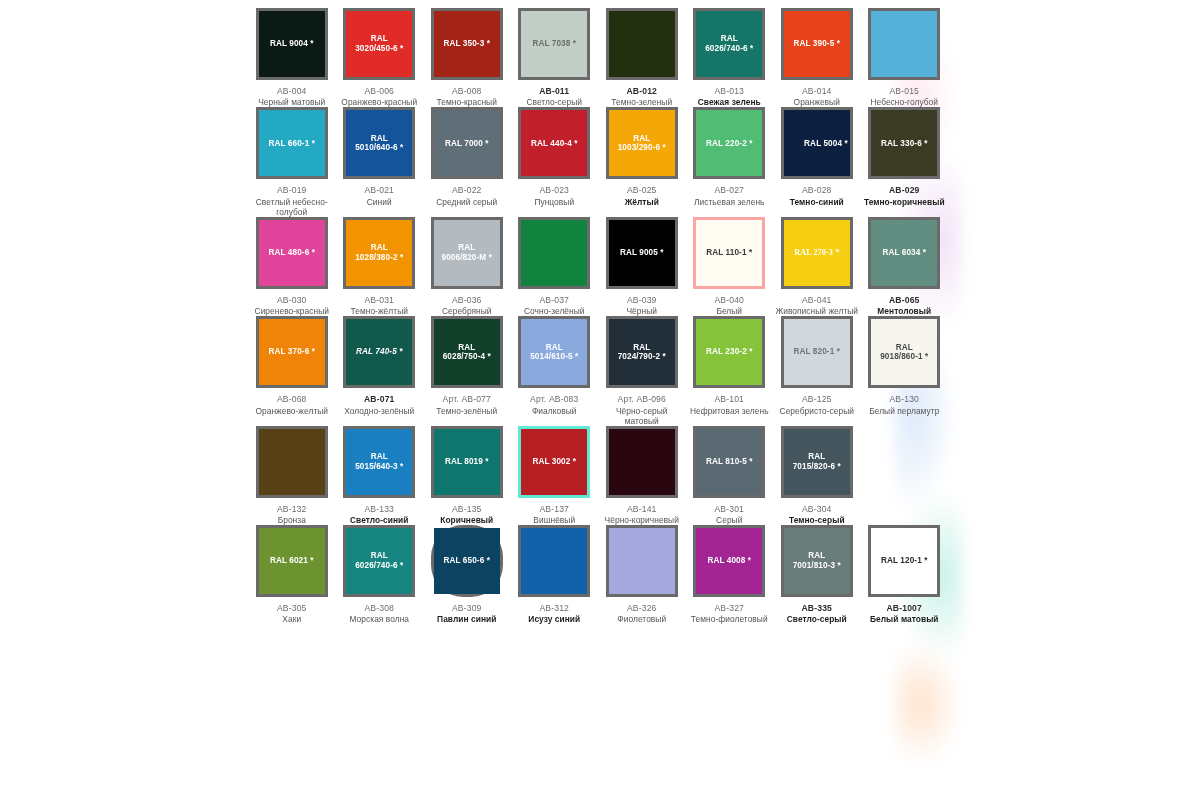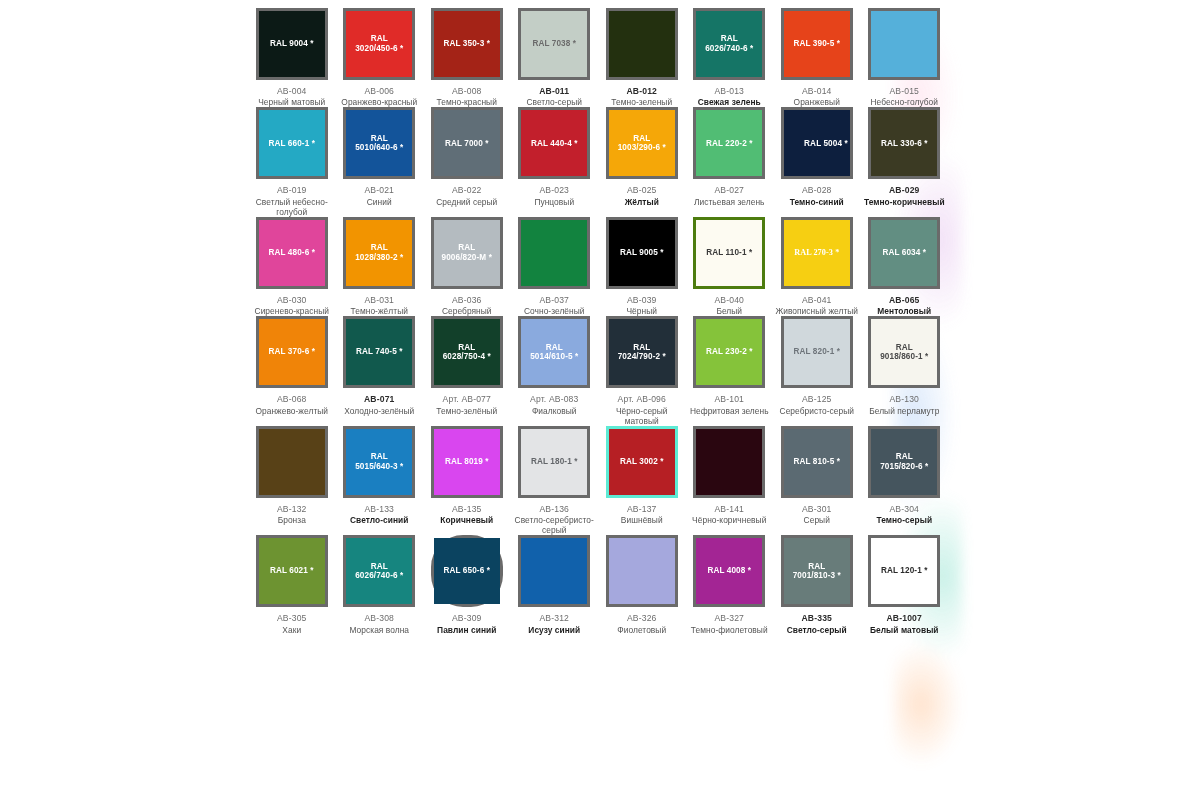"RAL 110-1 *" div.swatch-wrap { background: #4d7c0f -> #fca5a5 }
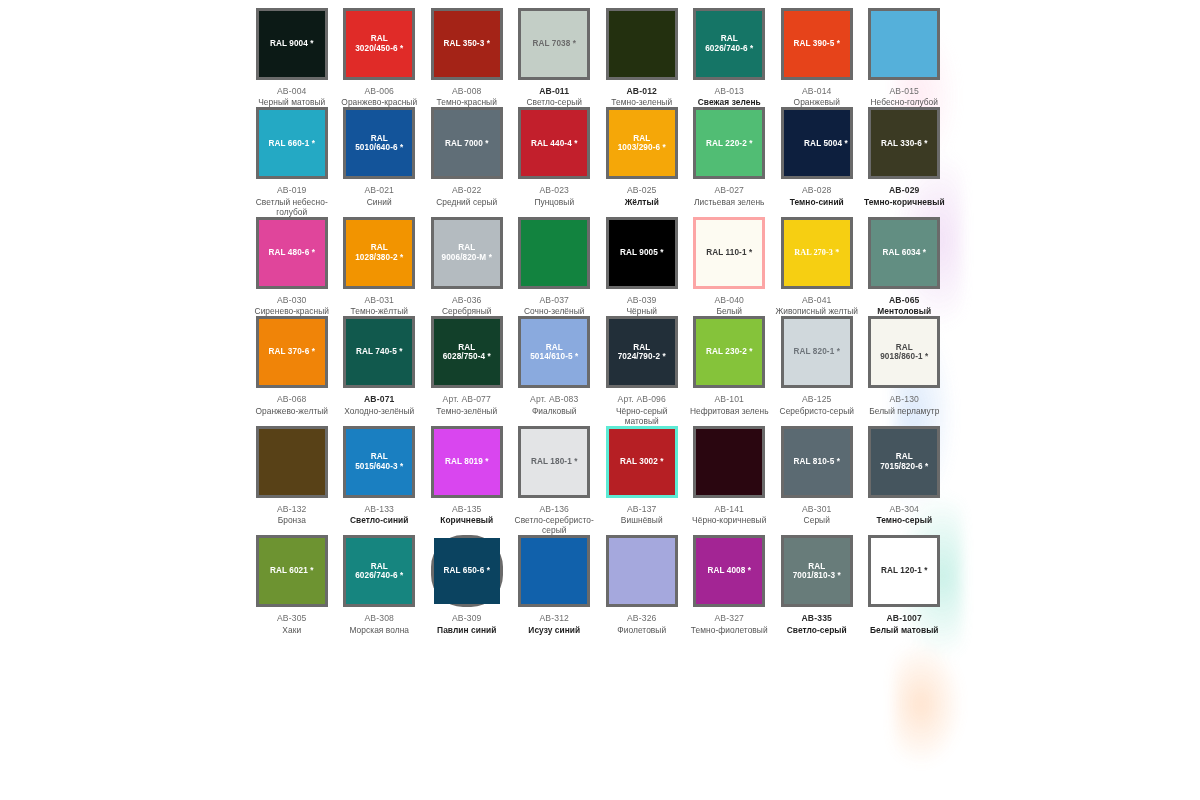"RAL 740-5 *" div.swatch-wrap { font-style: none -> italic }
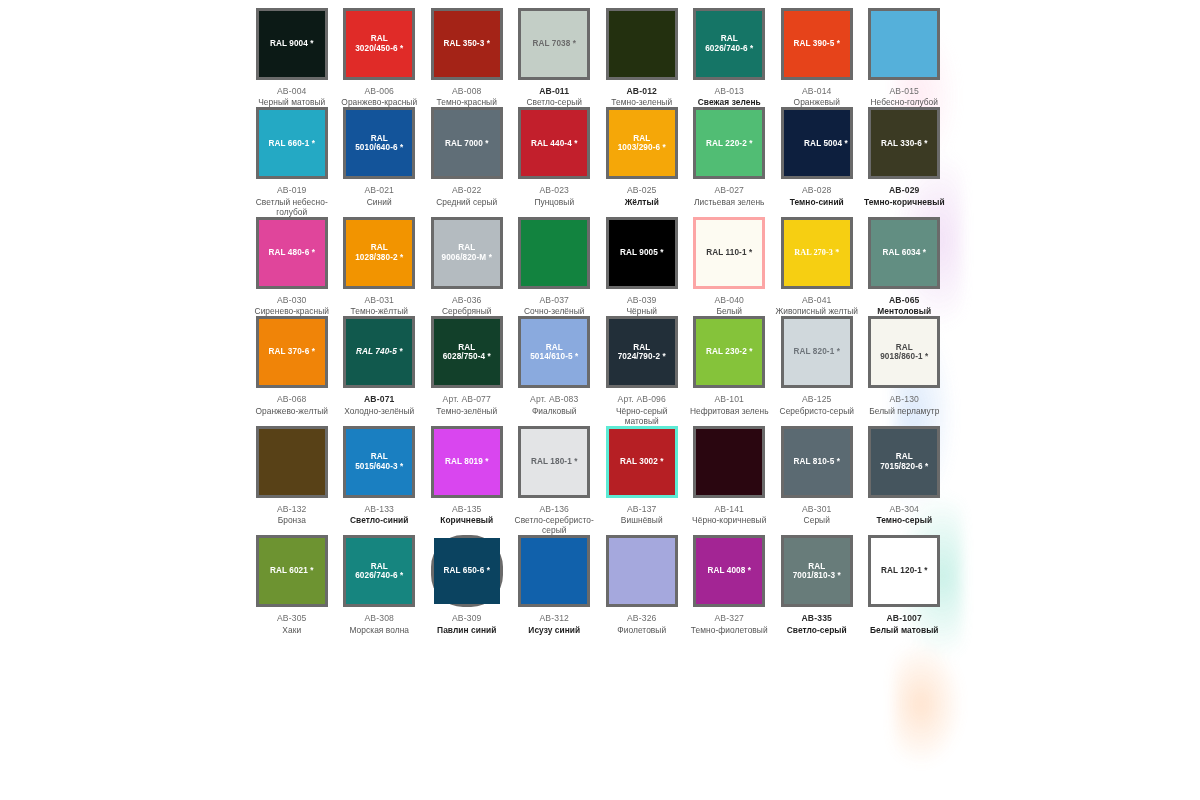"RAL 8019 *" div.swatch { background: #d946ef -> #0f766e }
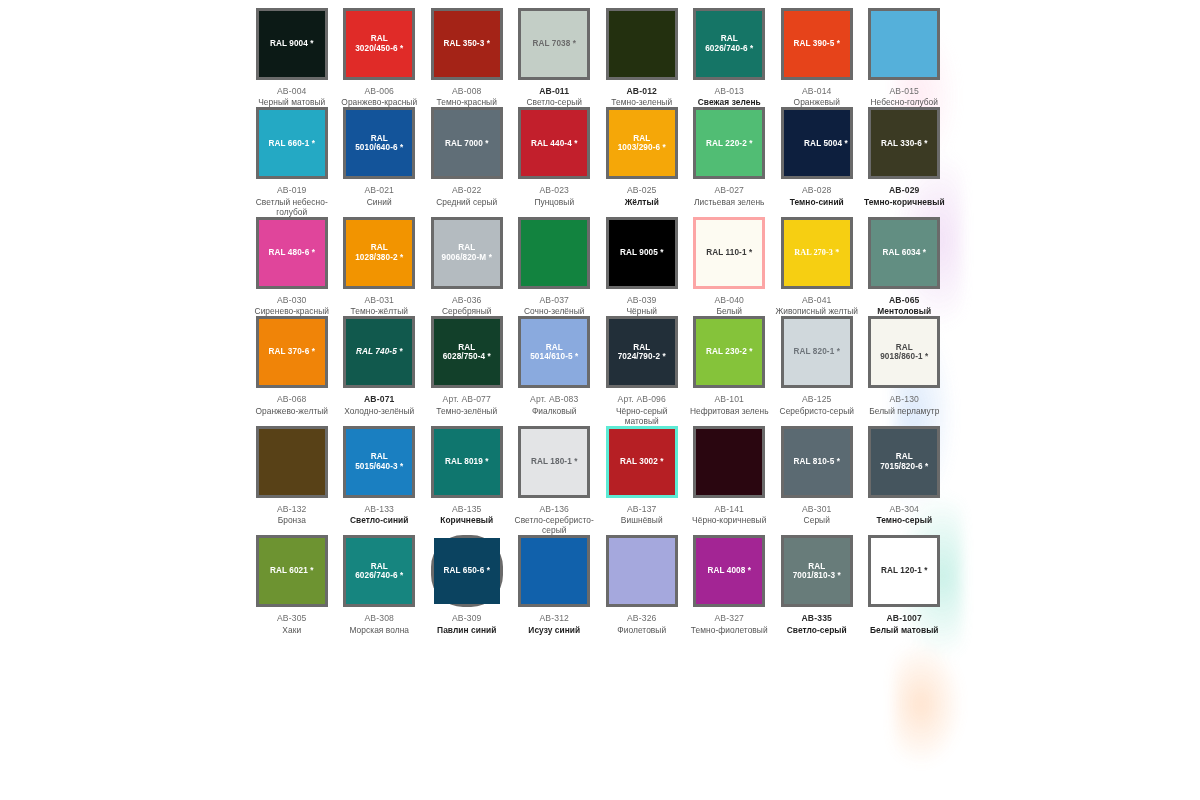"RAL 180-1 *" div.cell { html: <div> <div> <div> <div> <span>RAL 180-1 *</span> </div> </div> </div> <div> <div>АВ-136</div> <div>Светло-серебристо-серый</div> </div> </div> -> none }
